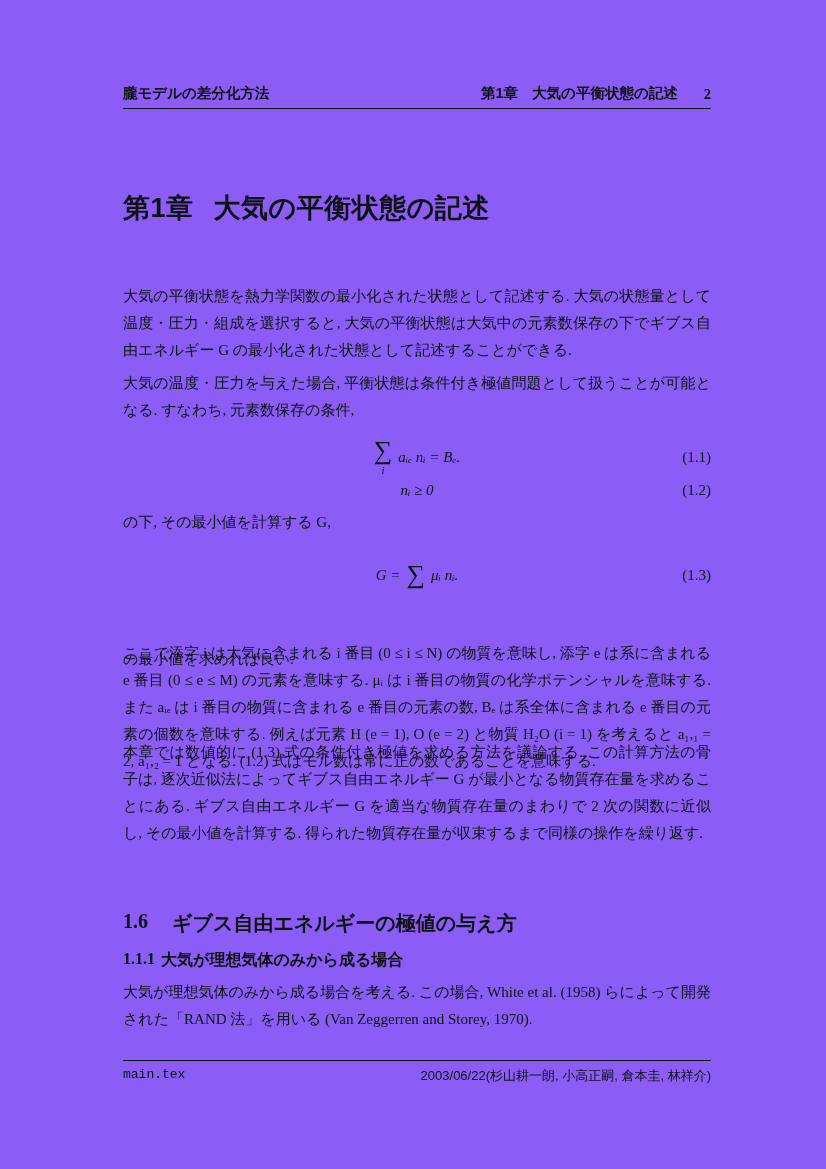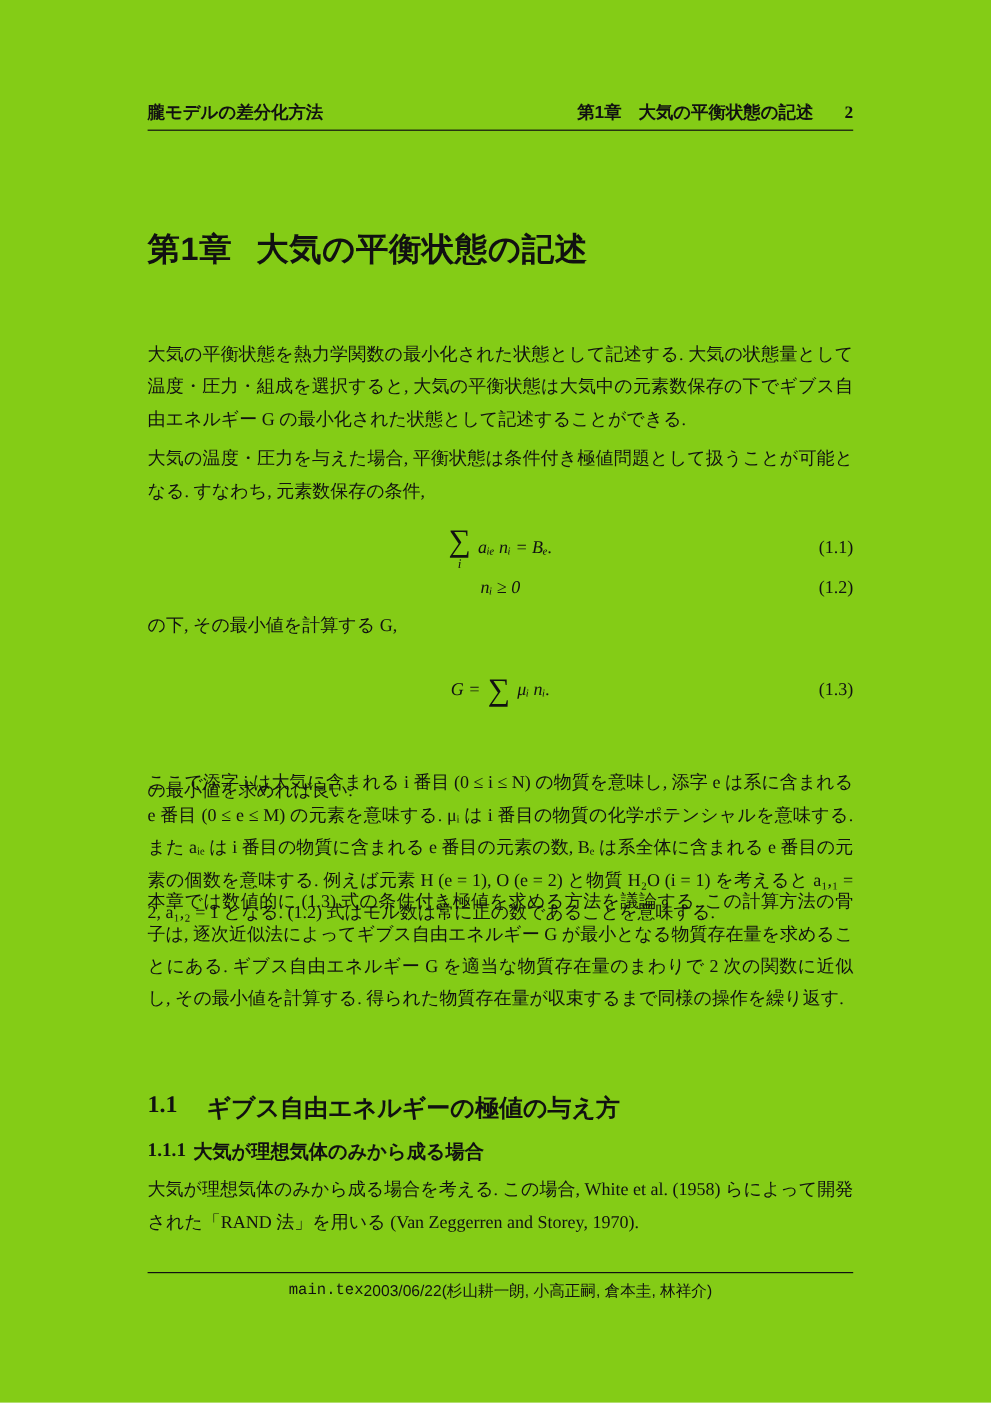"朧モデルの差分化方法" .page { background: #84cc16 -> #8b5cf6 }
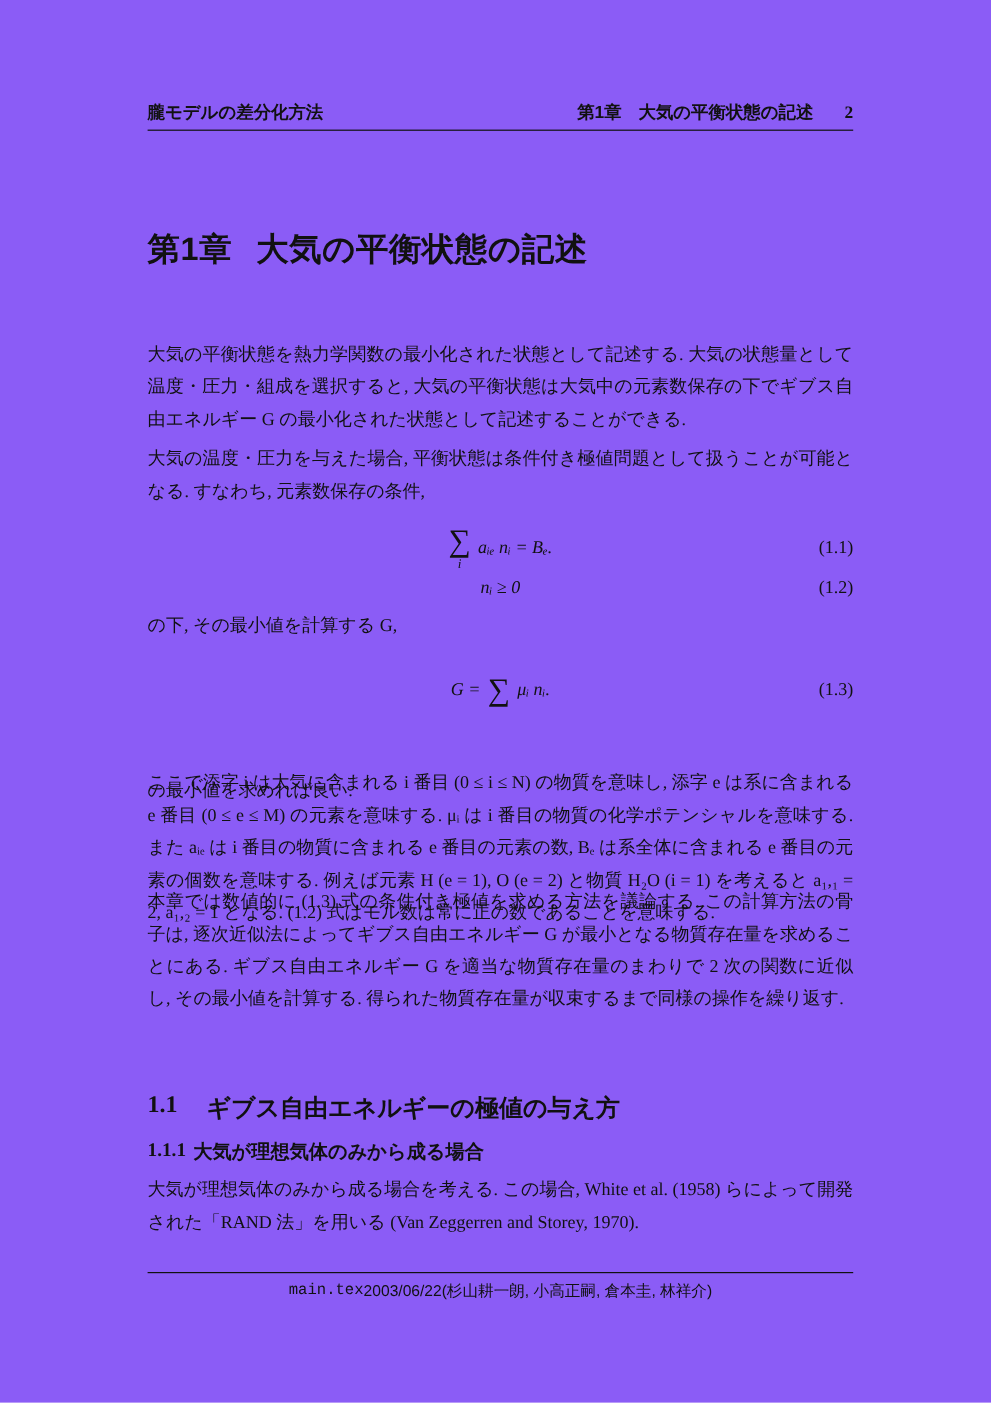"1.1" span.sec-num { text: 1.1 -> 1.6 }
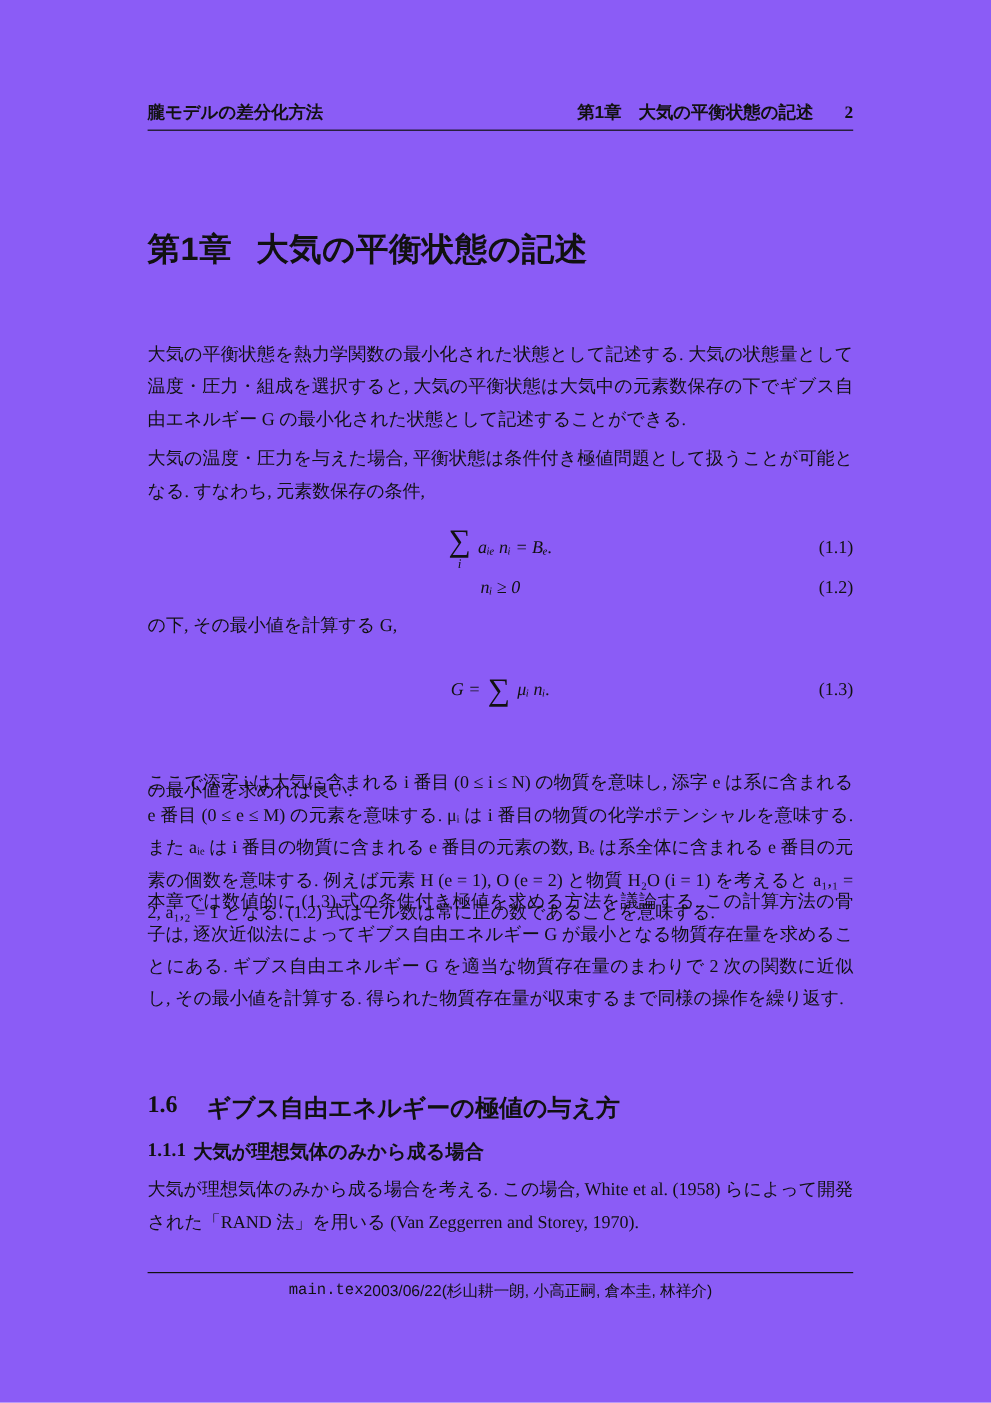"main.tex" .footer { justify-content: center -> space-between }
